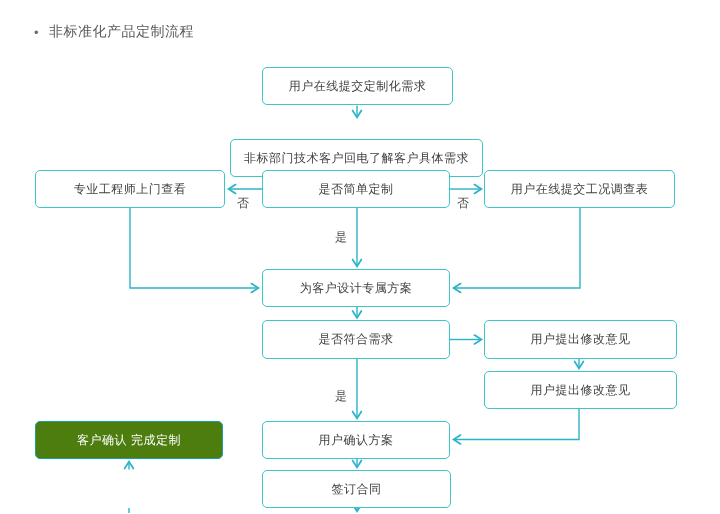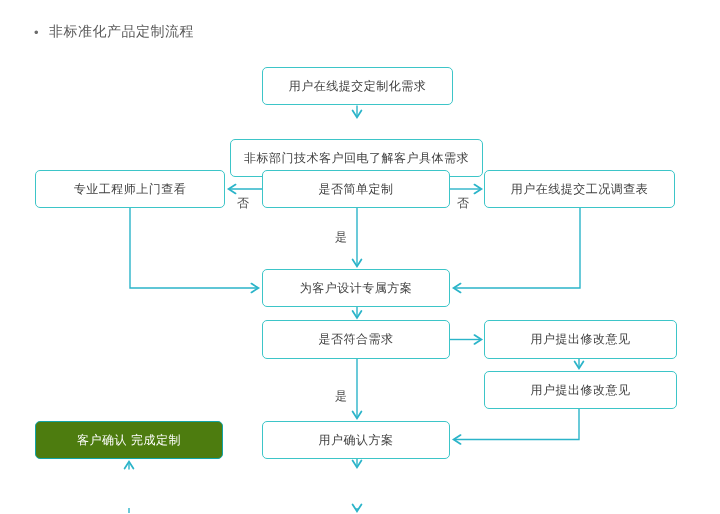"签订合同" div.node { html: none -> <div>签订合同</div> }
